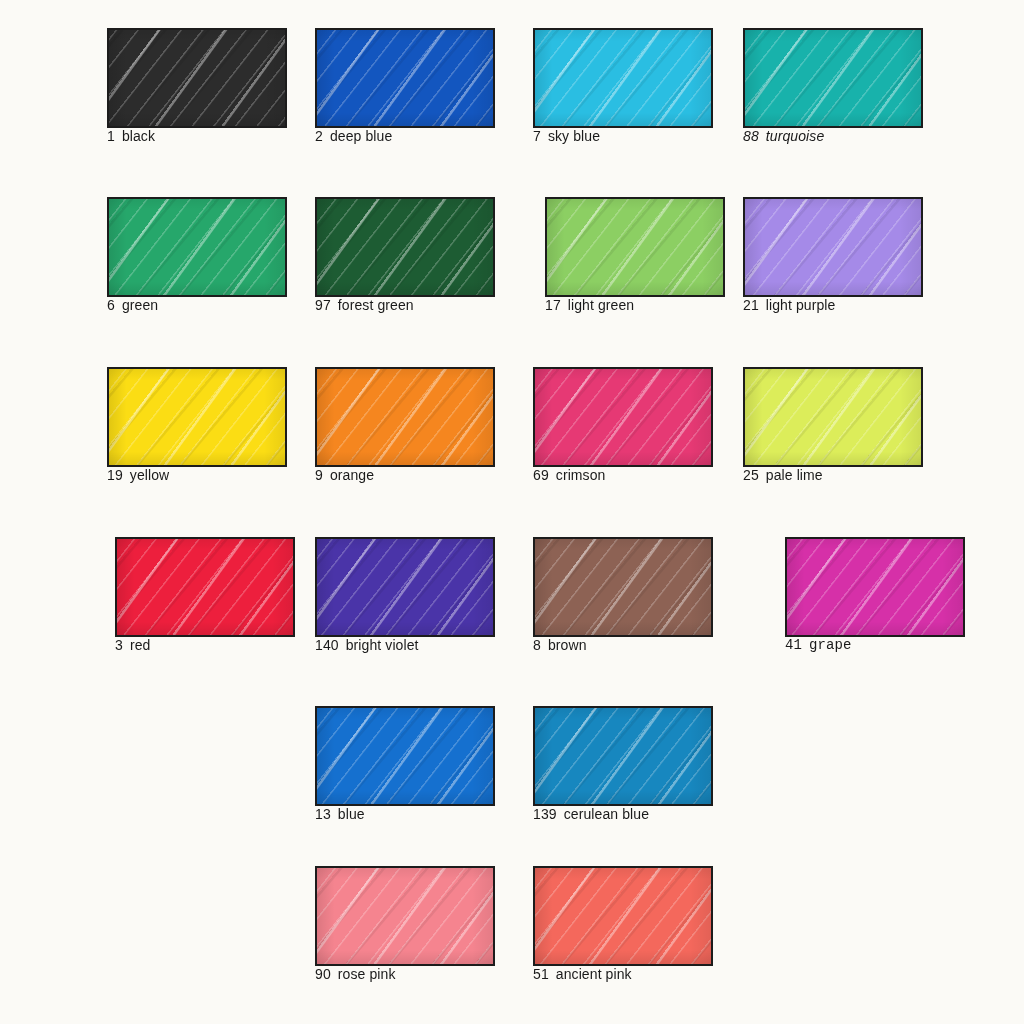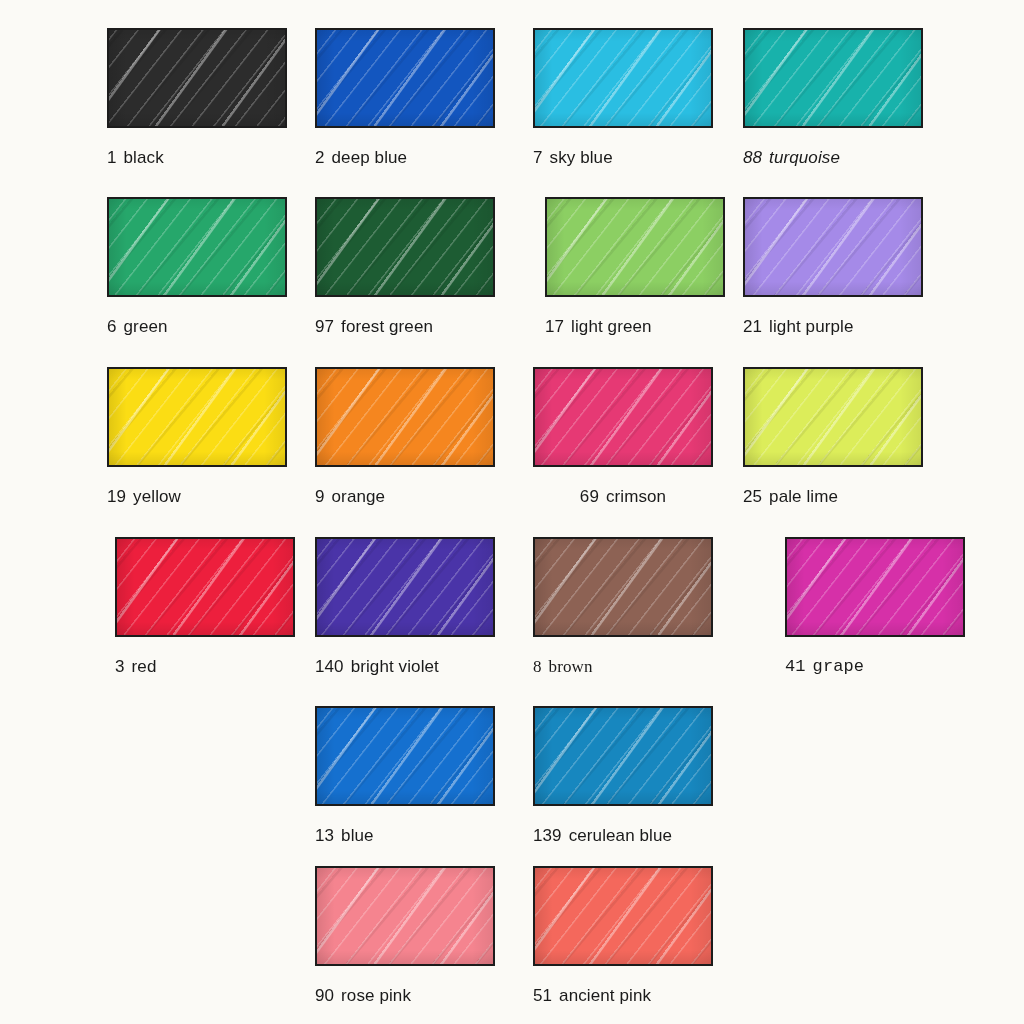"1 black" .swatch-label { font-size: 17px -> 14px; margin-top: 20px -> 0 }
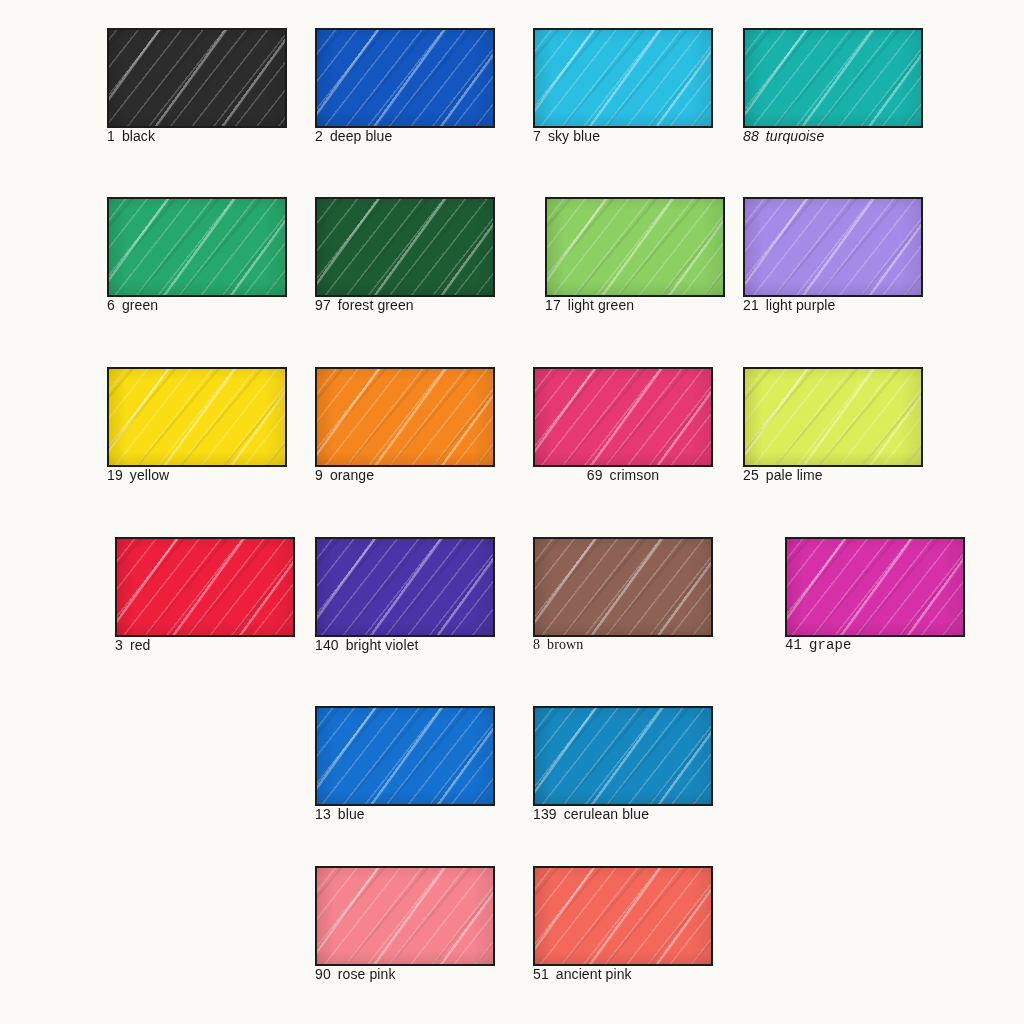"69 crimson" div.swatch-cell { text-align: center -> none }
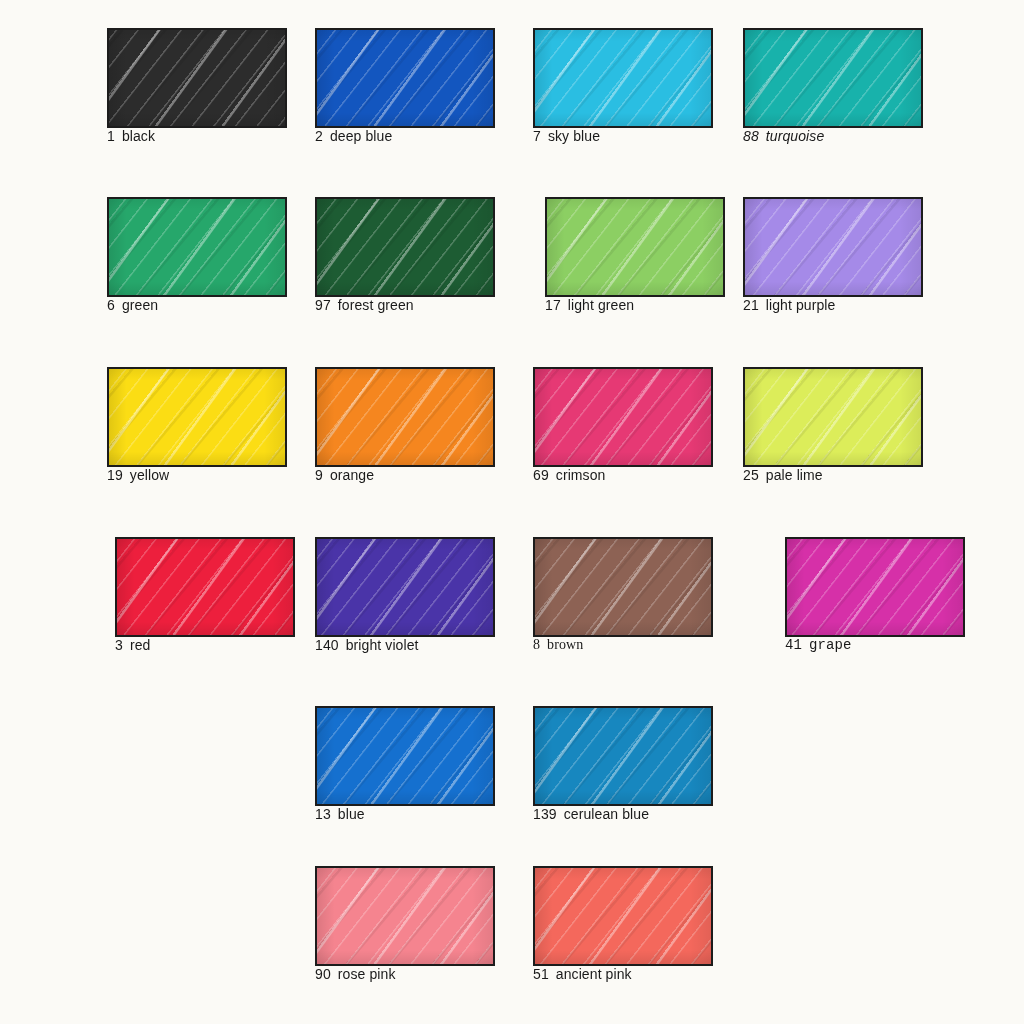"8 brown" div.swatch-cell { font-family: Liberation Serif, serif -> none }
